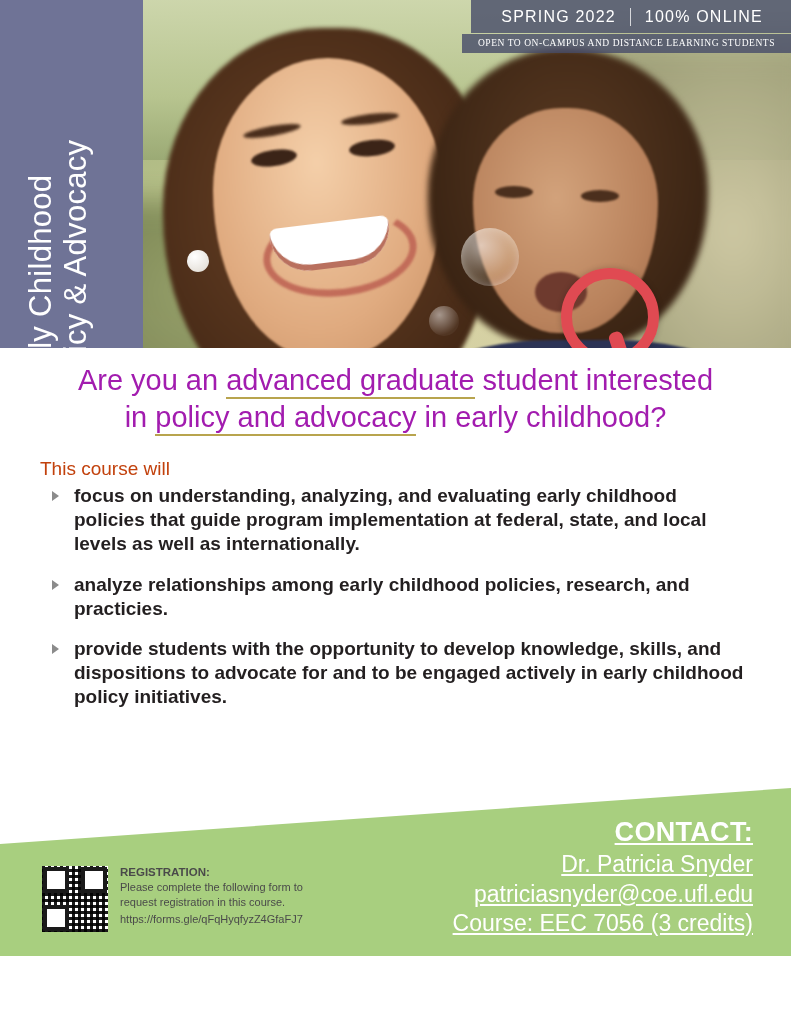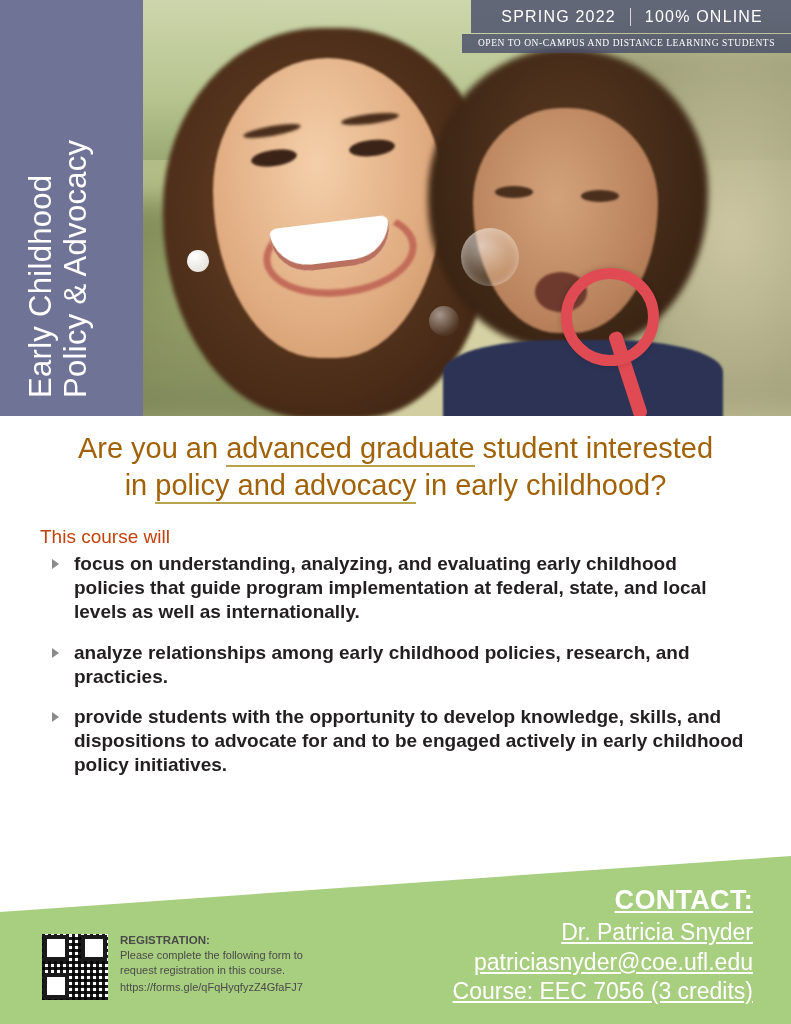"SPRING 2022" .top { height: 416px -> 348px }
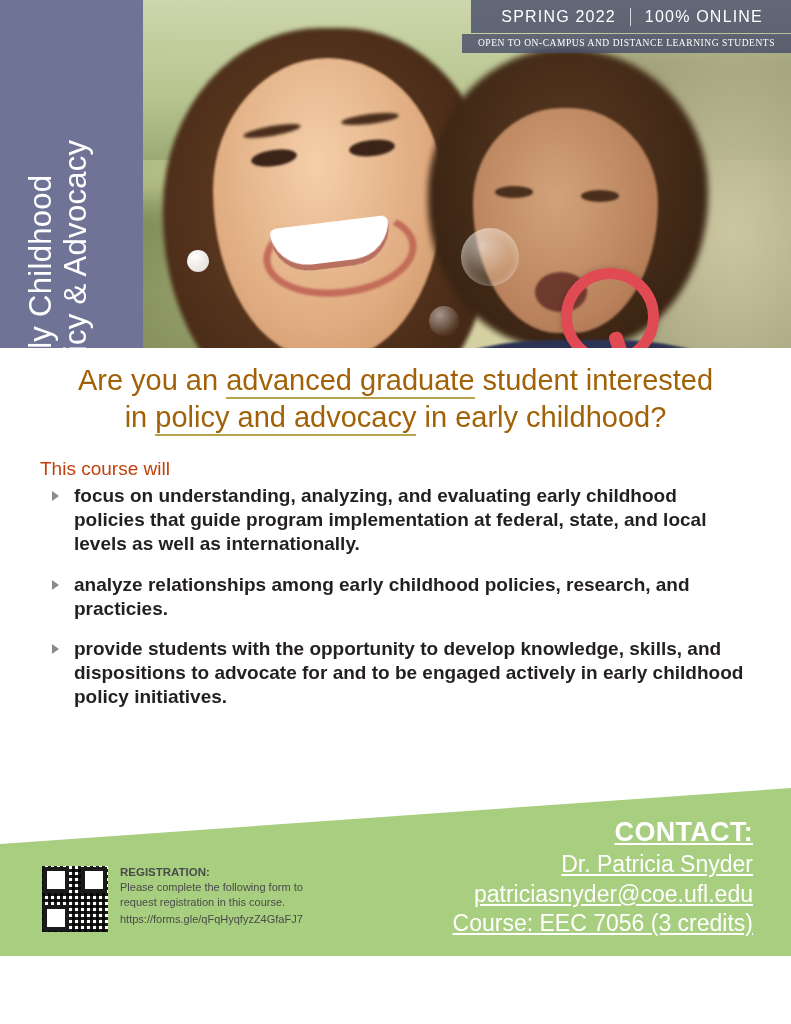"Are you an advanced graduate" .headline { color: #a16207 -> #a21caf }
